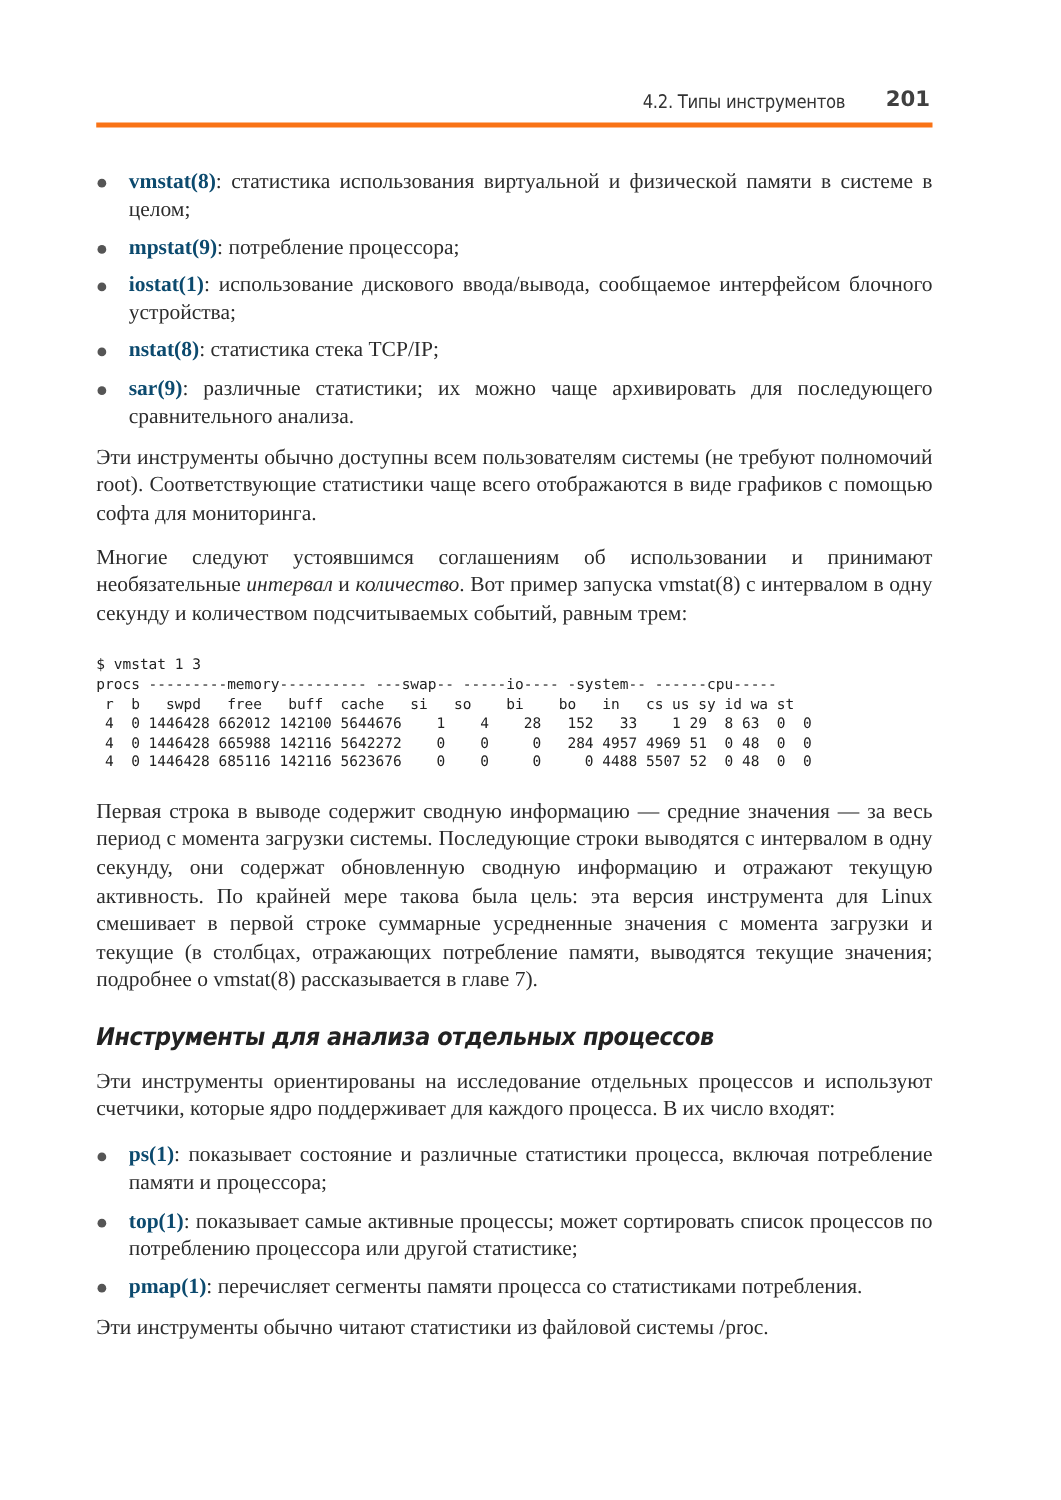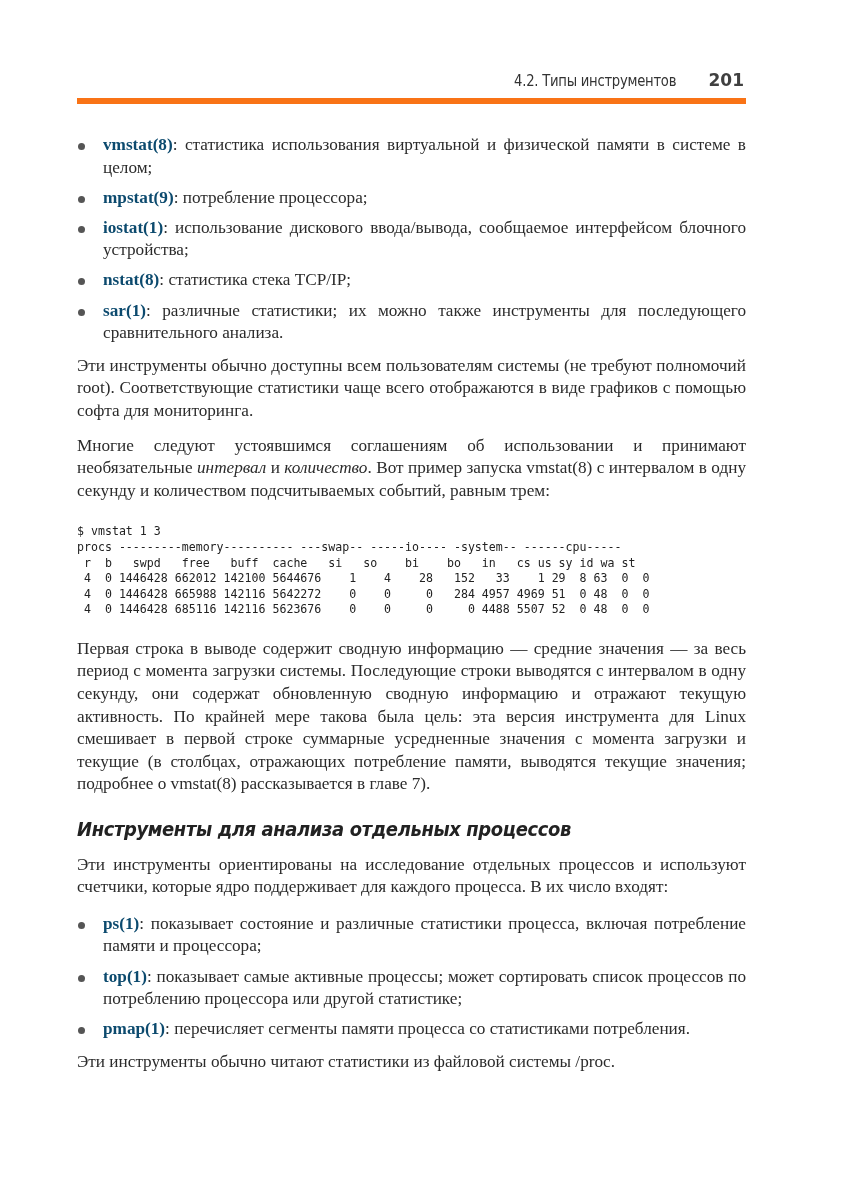"4.2. Типы инструментов" .running-head { border-bottom: 6px solid #f97316 -> 4px solid #f97316 }
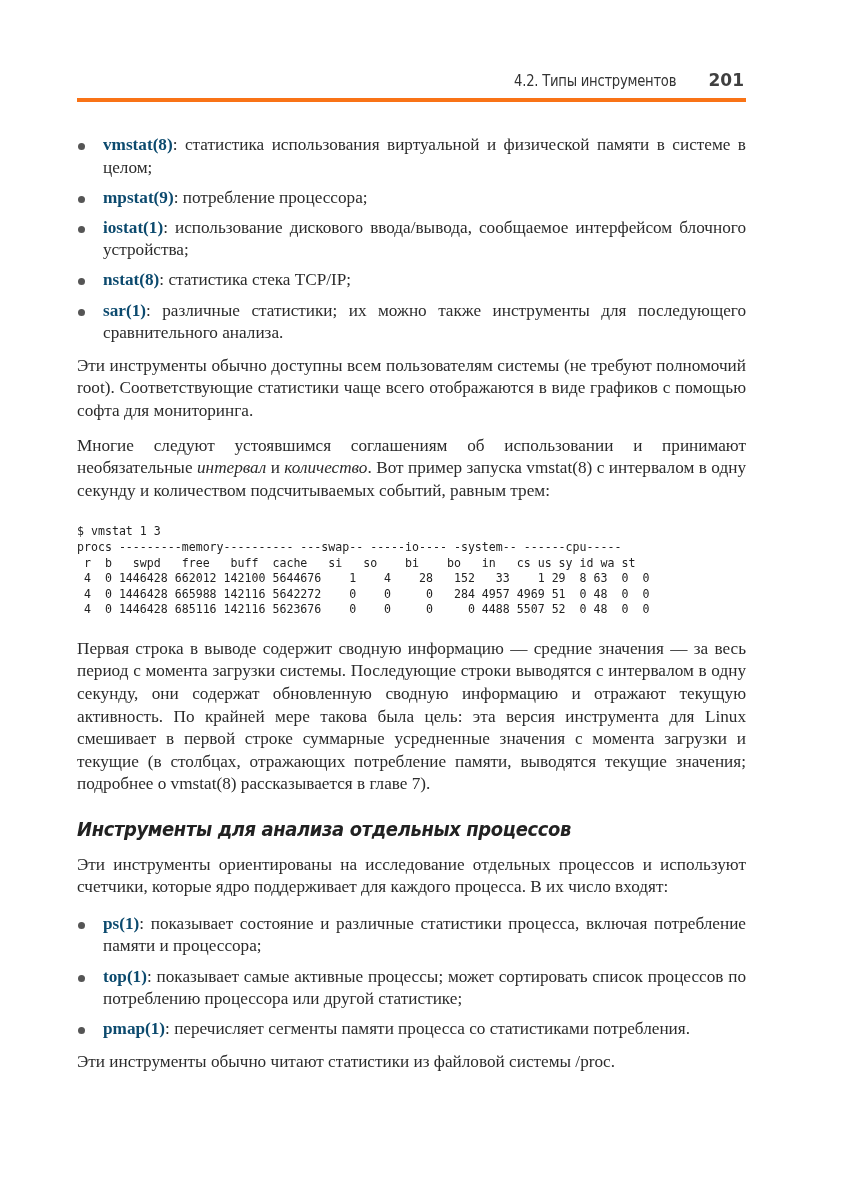"sar(1)" b { text: 1 -> 9 }
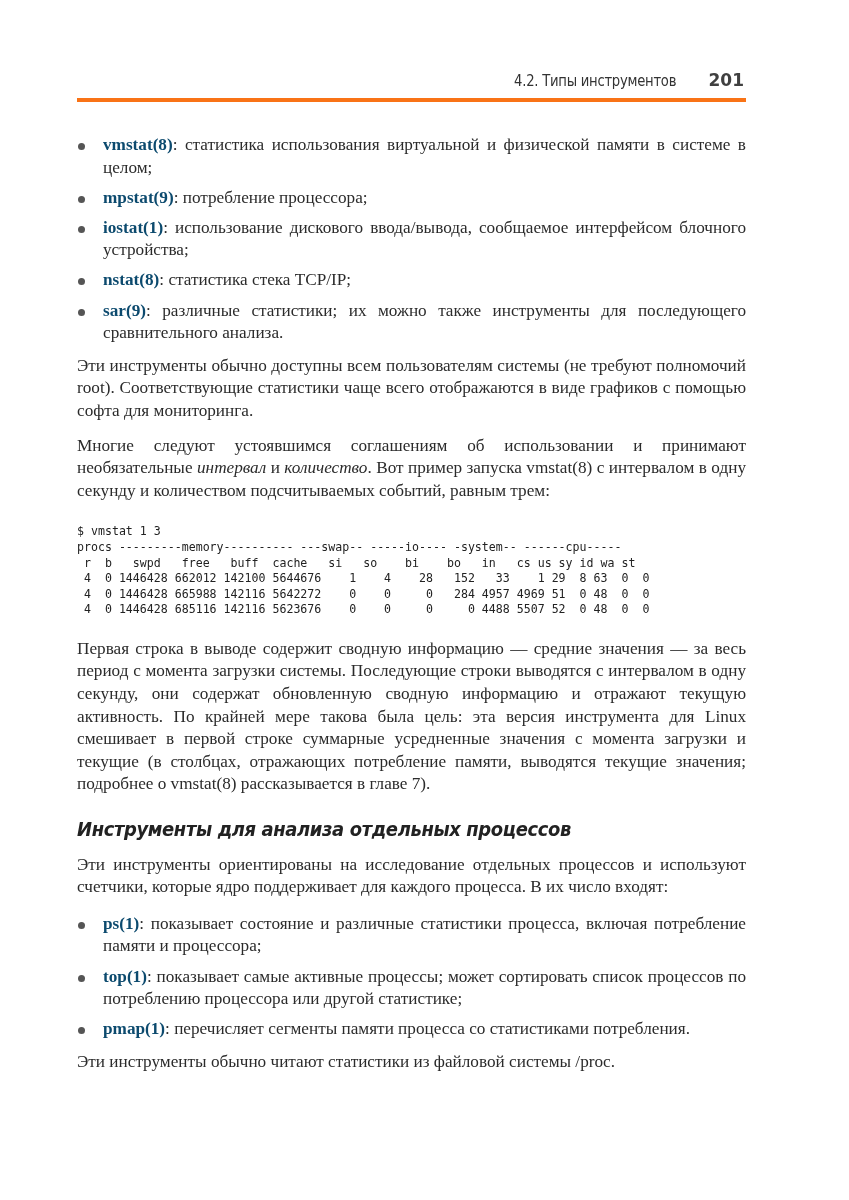": различные статистики; их можно" span { text: также инструменты -> чаще архивировать }
